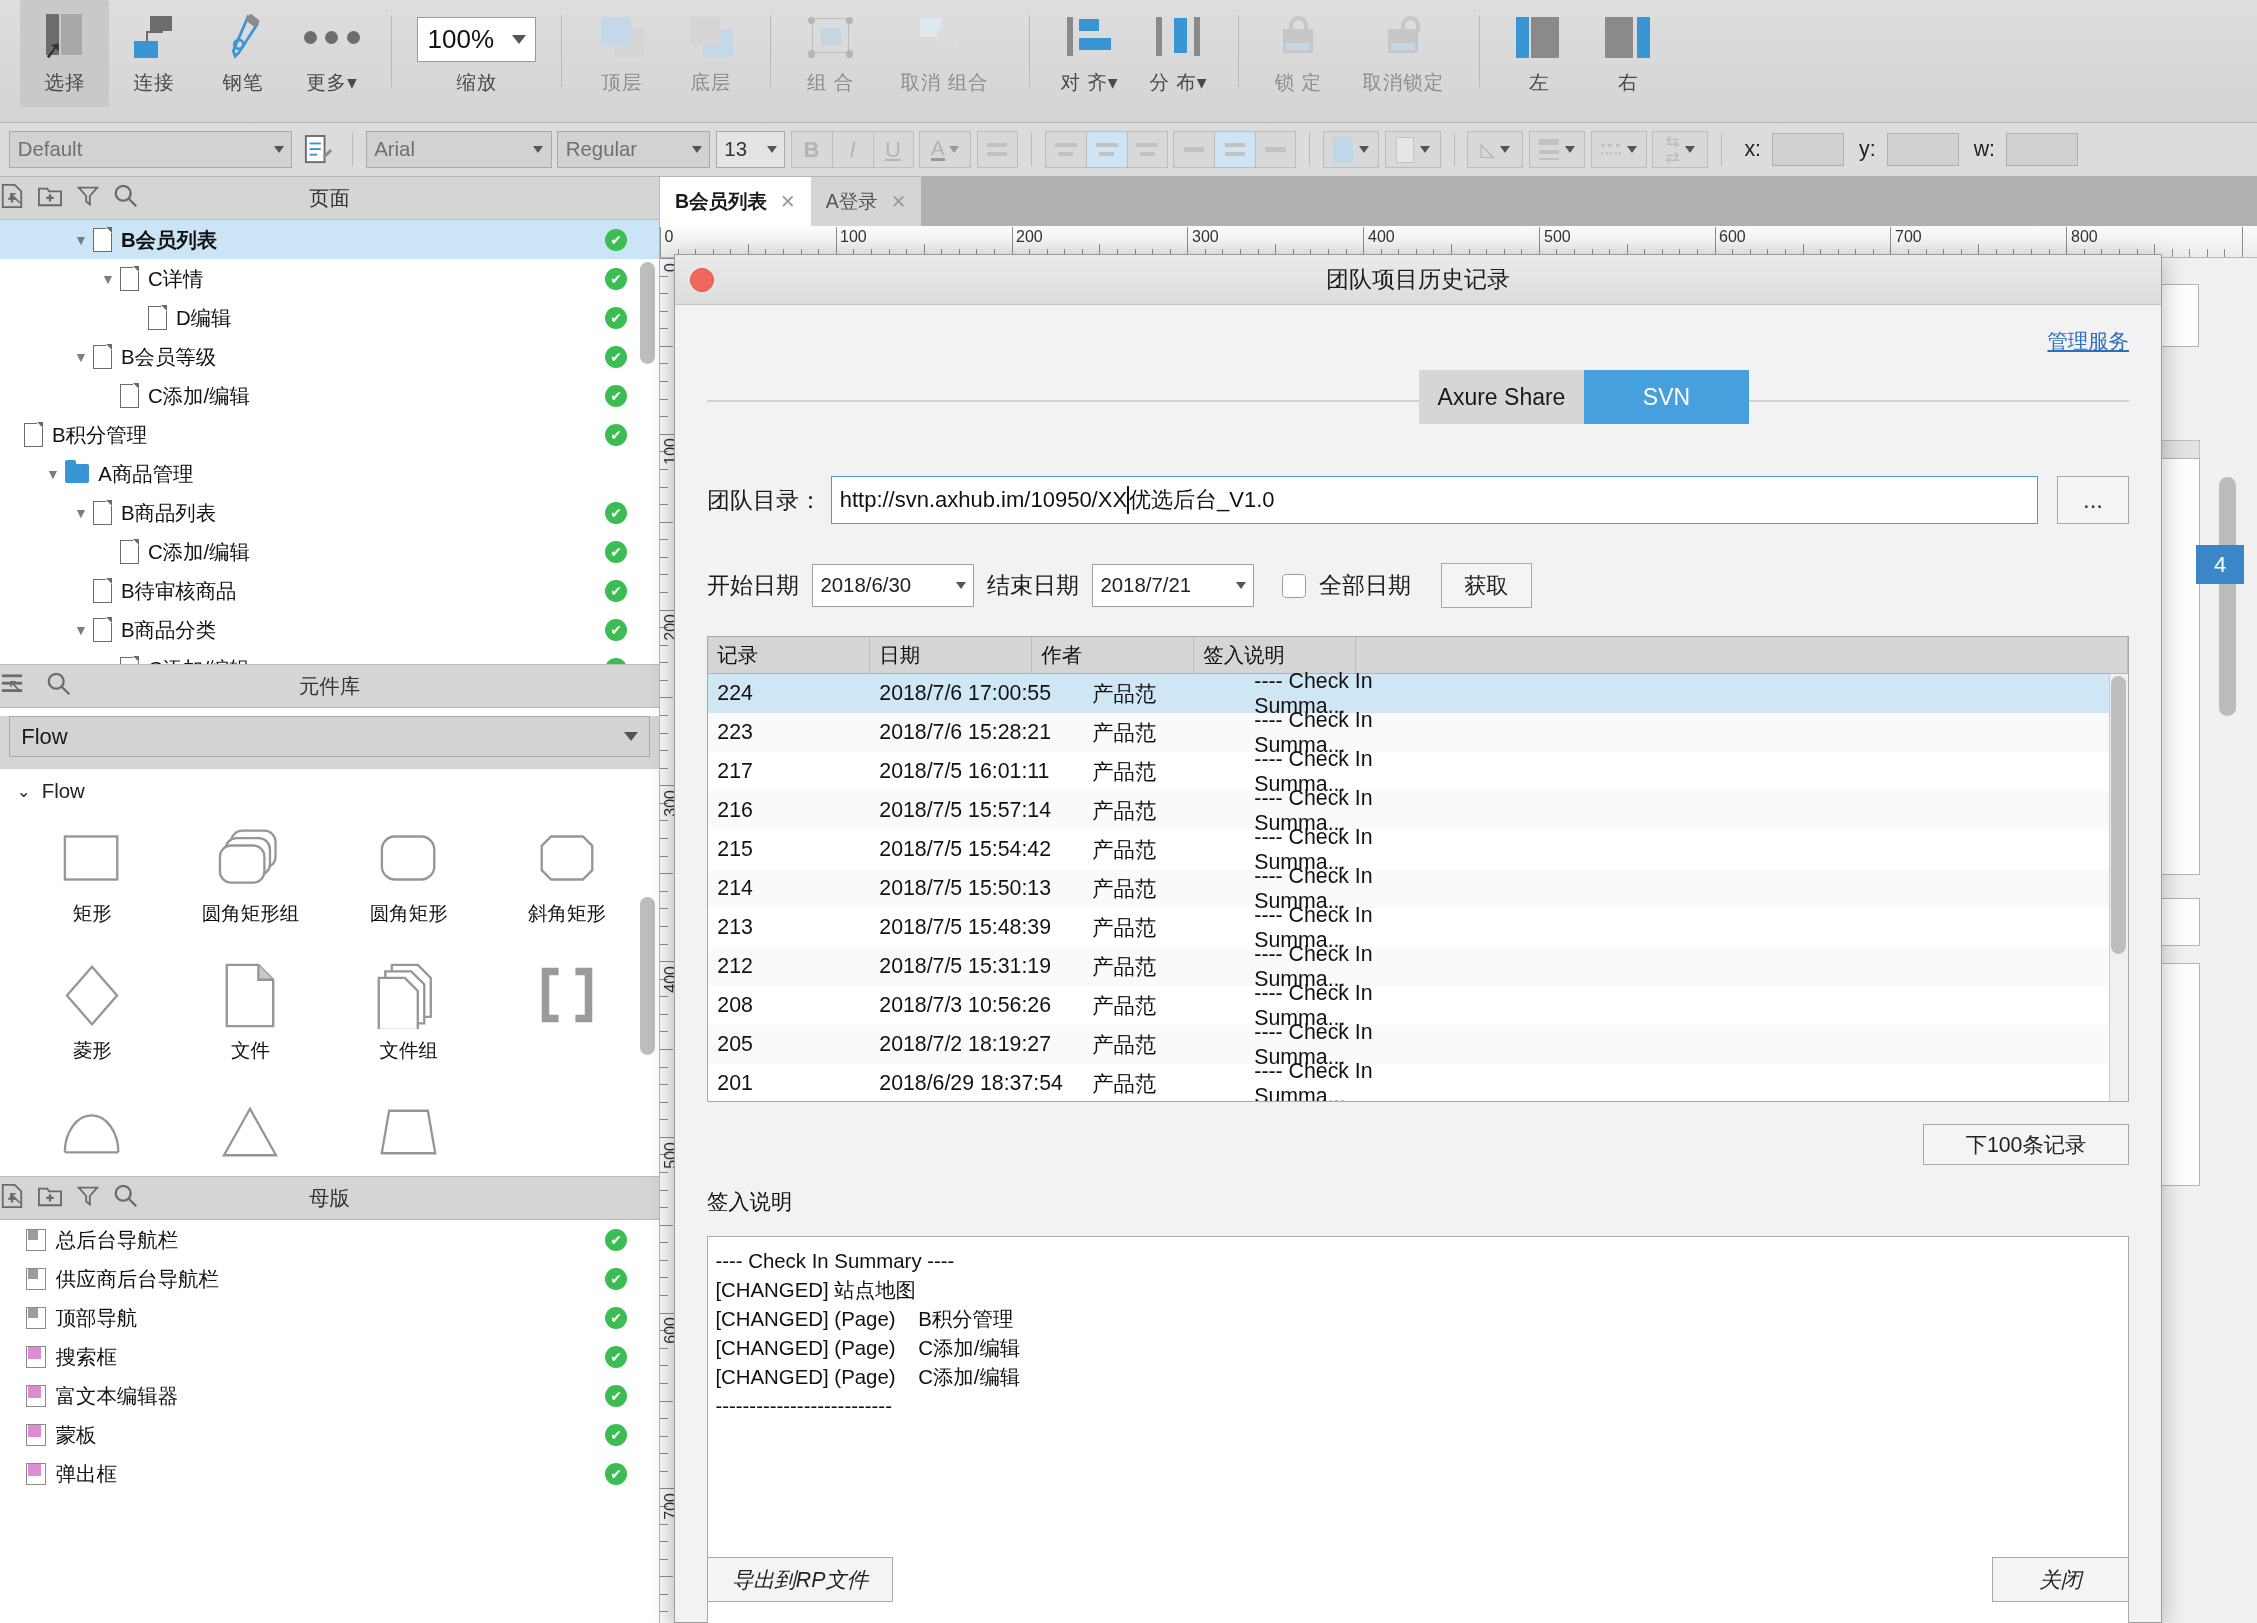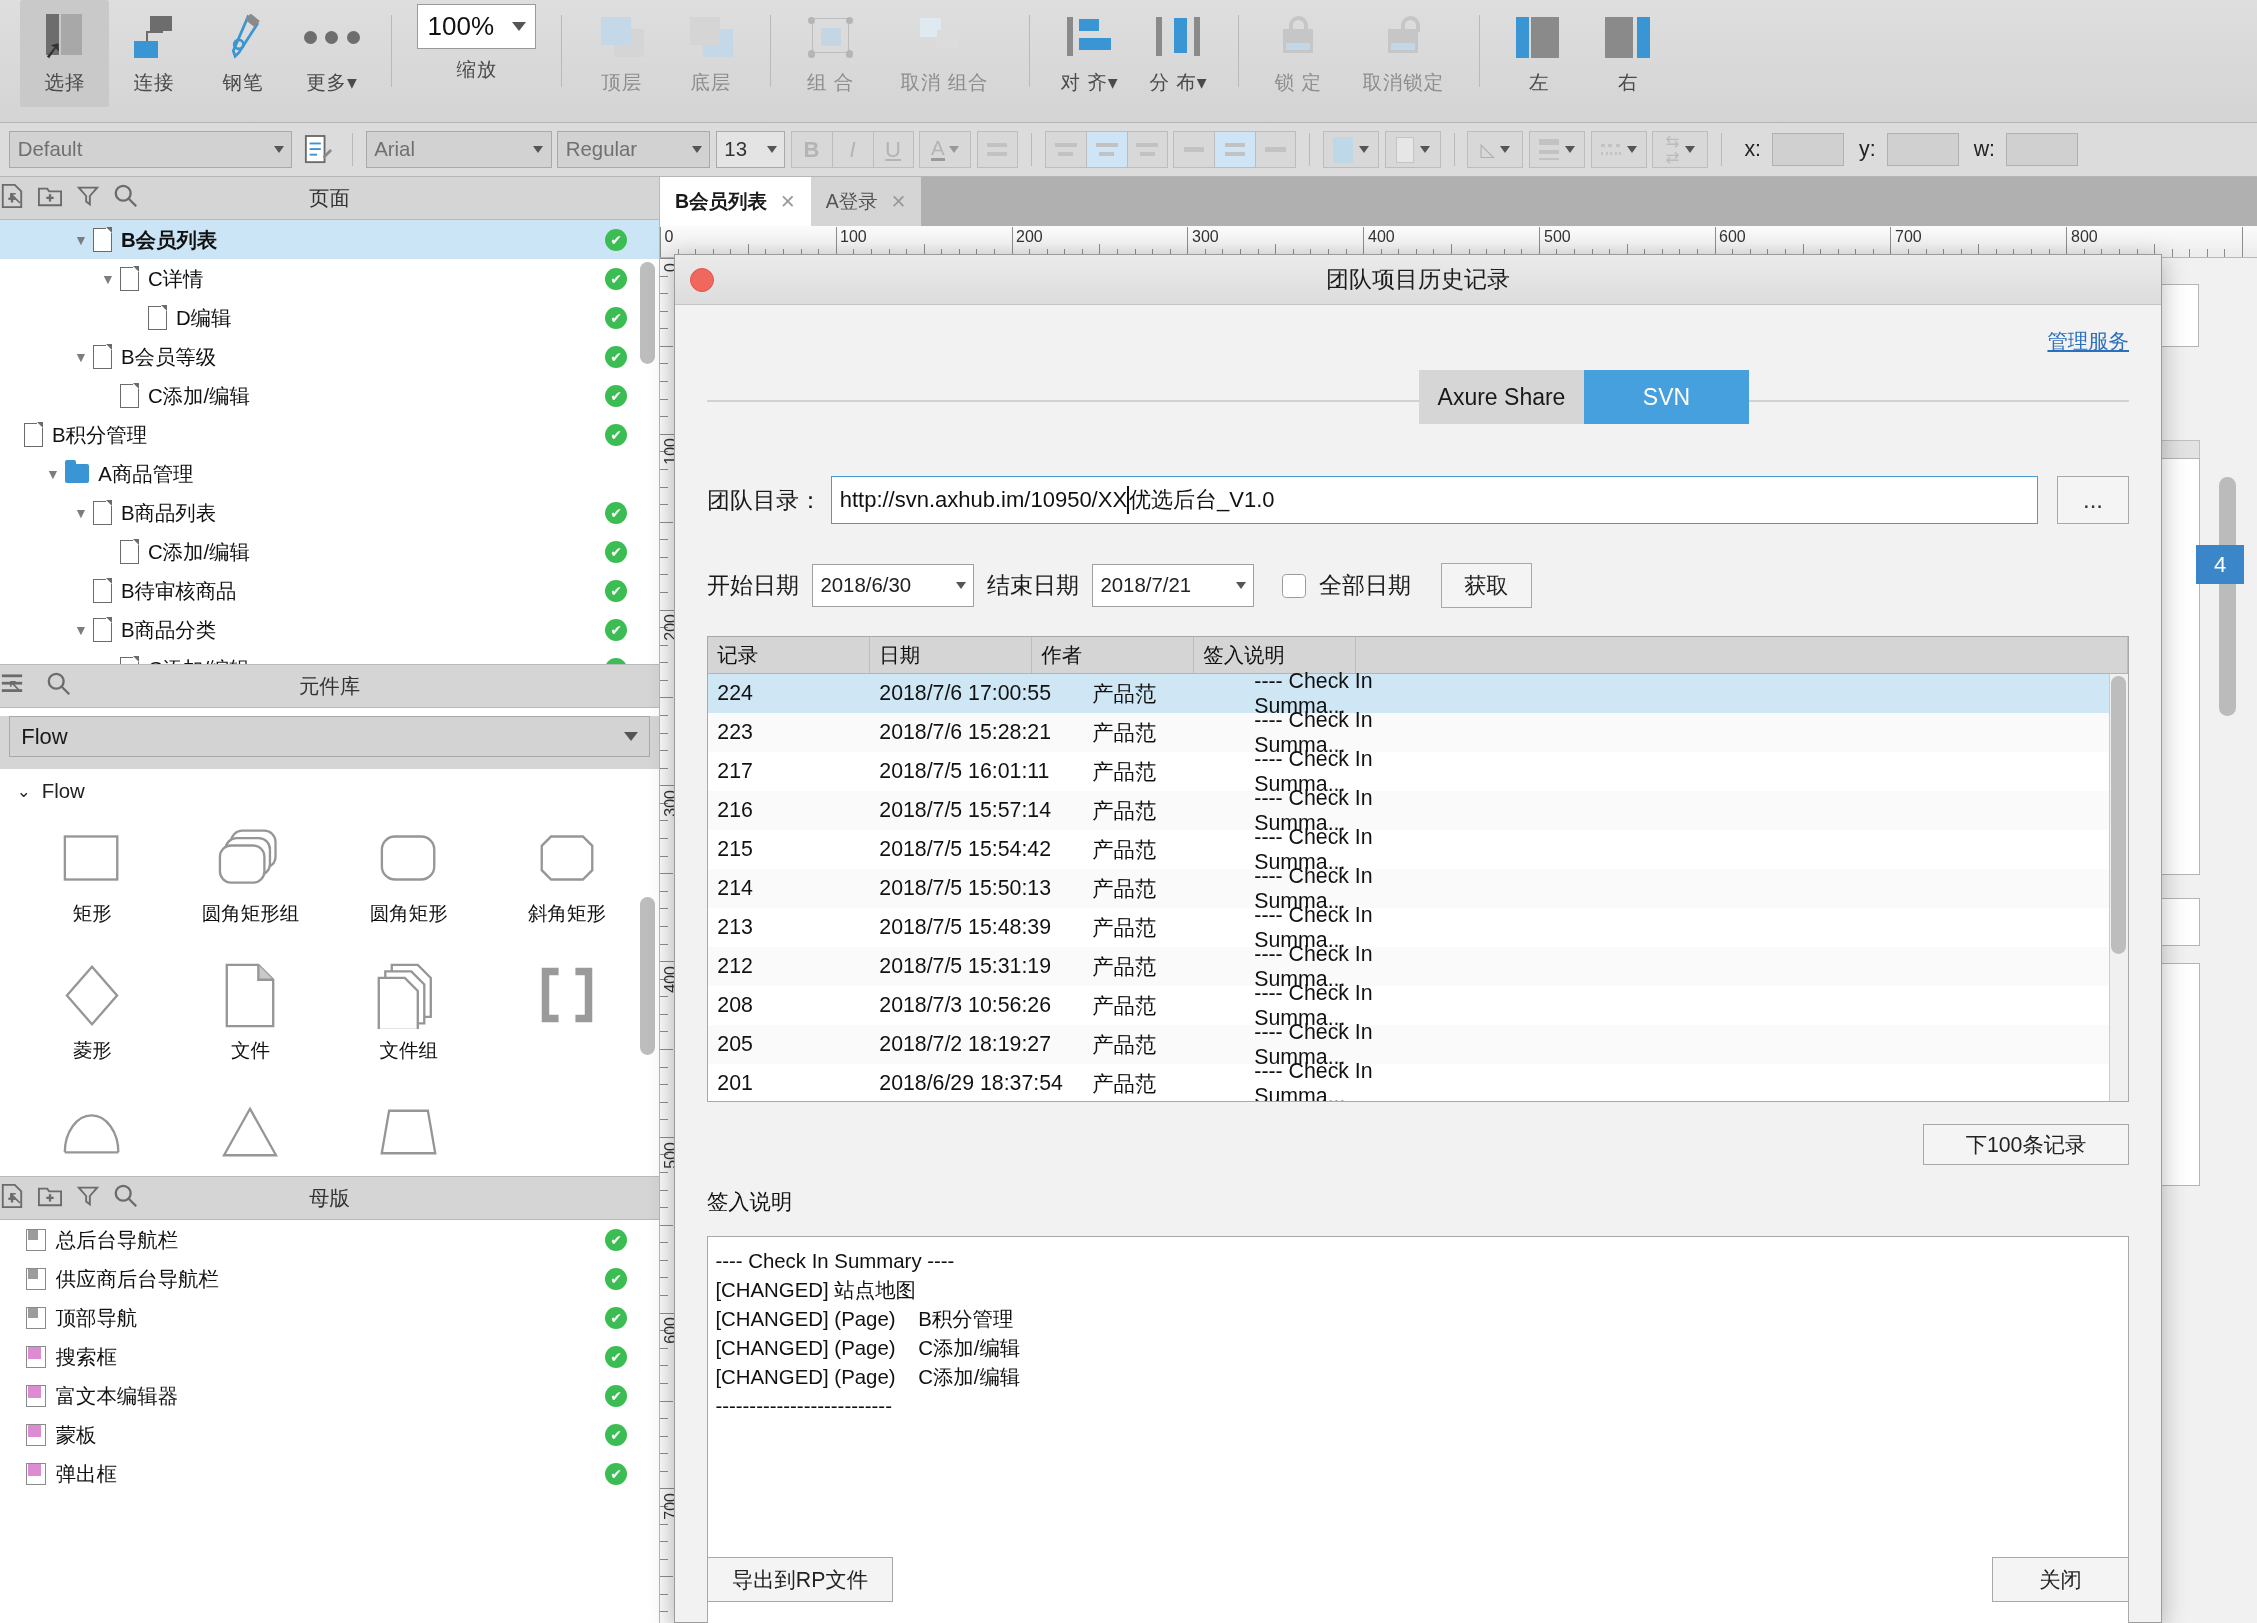"100%" .zoom-wrap { padding-top: 4px -> 17px }
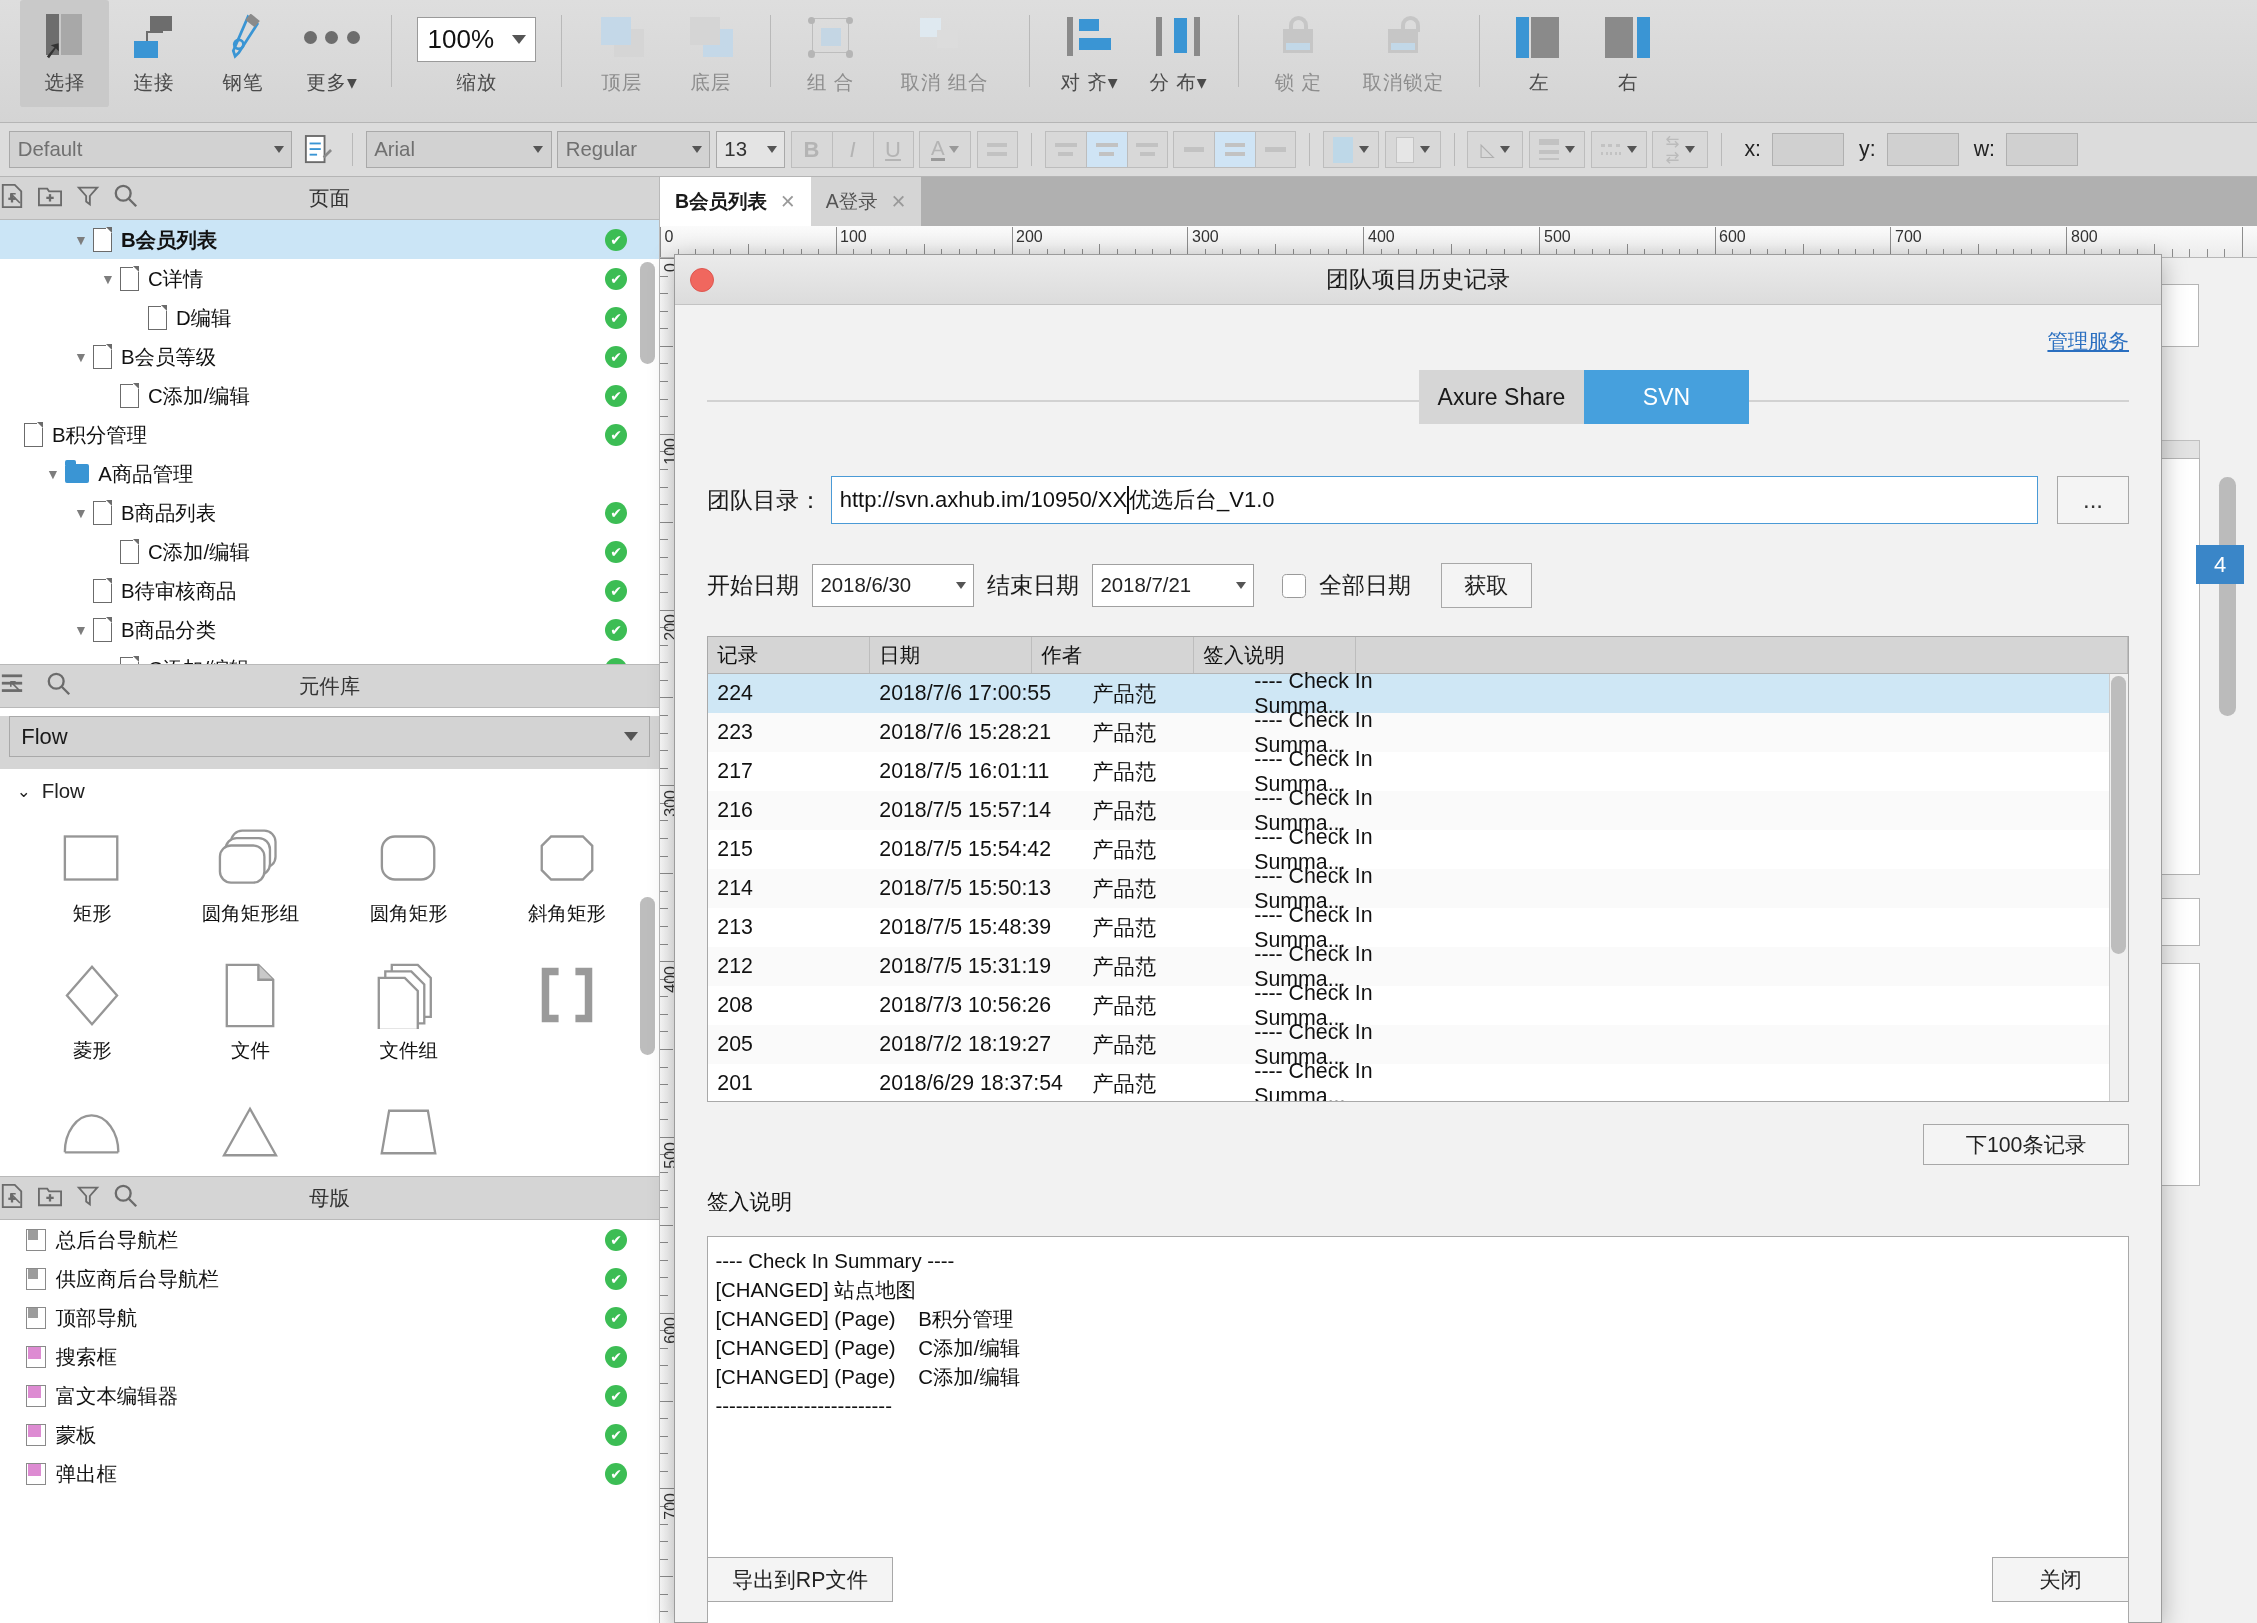"导出到RP文件" .dlg-foot { font-style: none -> italic }
